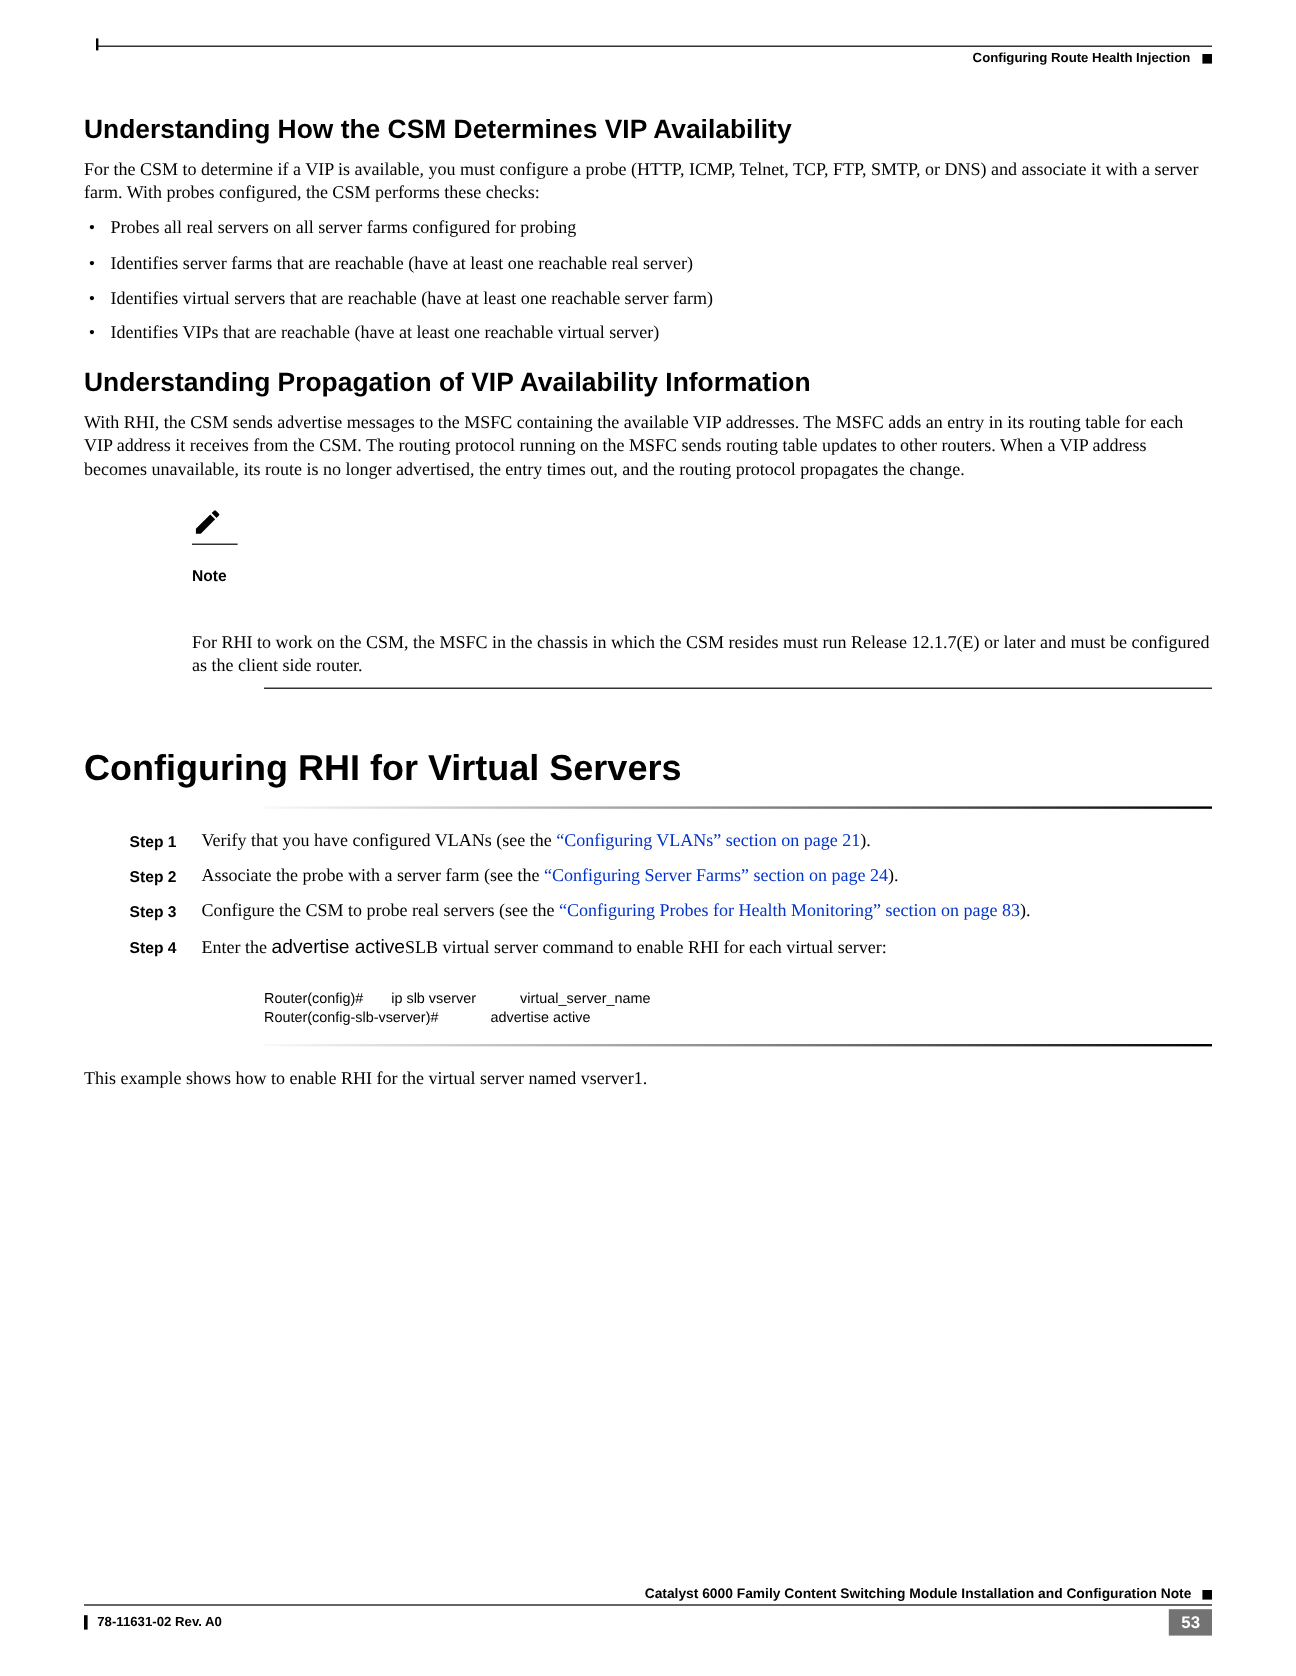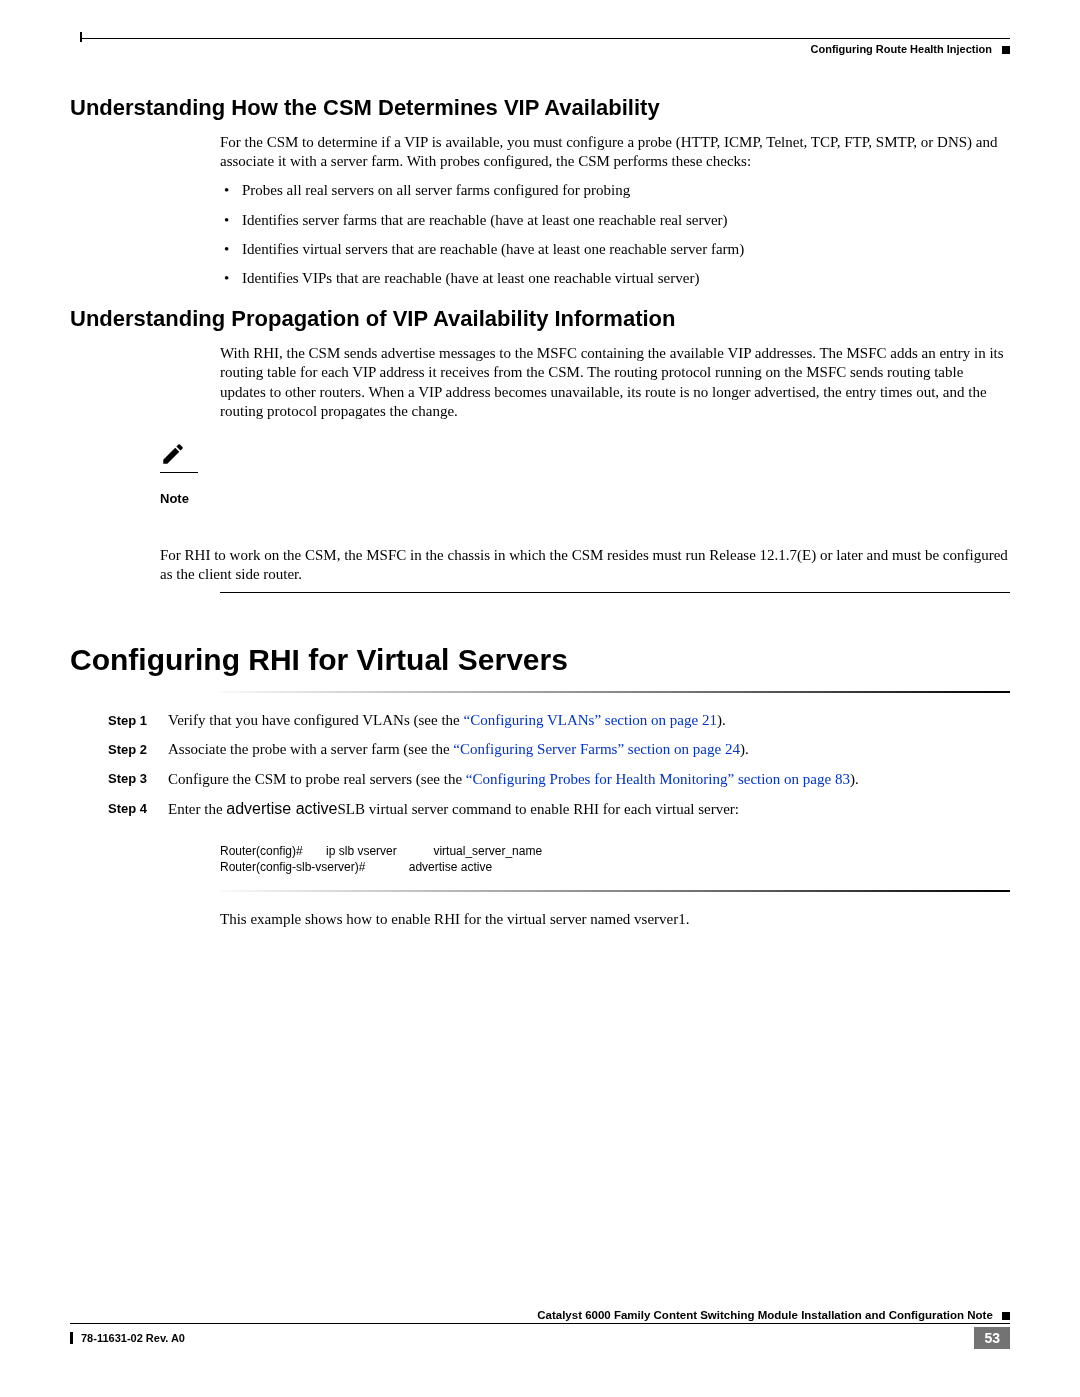"For the CSM to determine" .body-block { margin-left: 150px -> none }
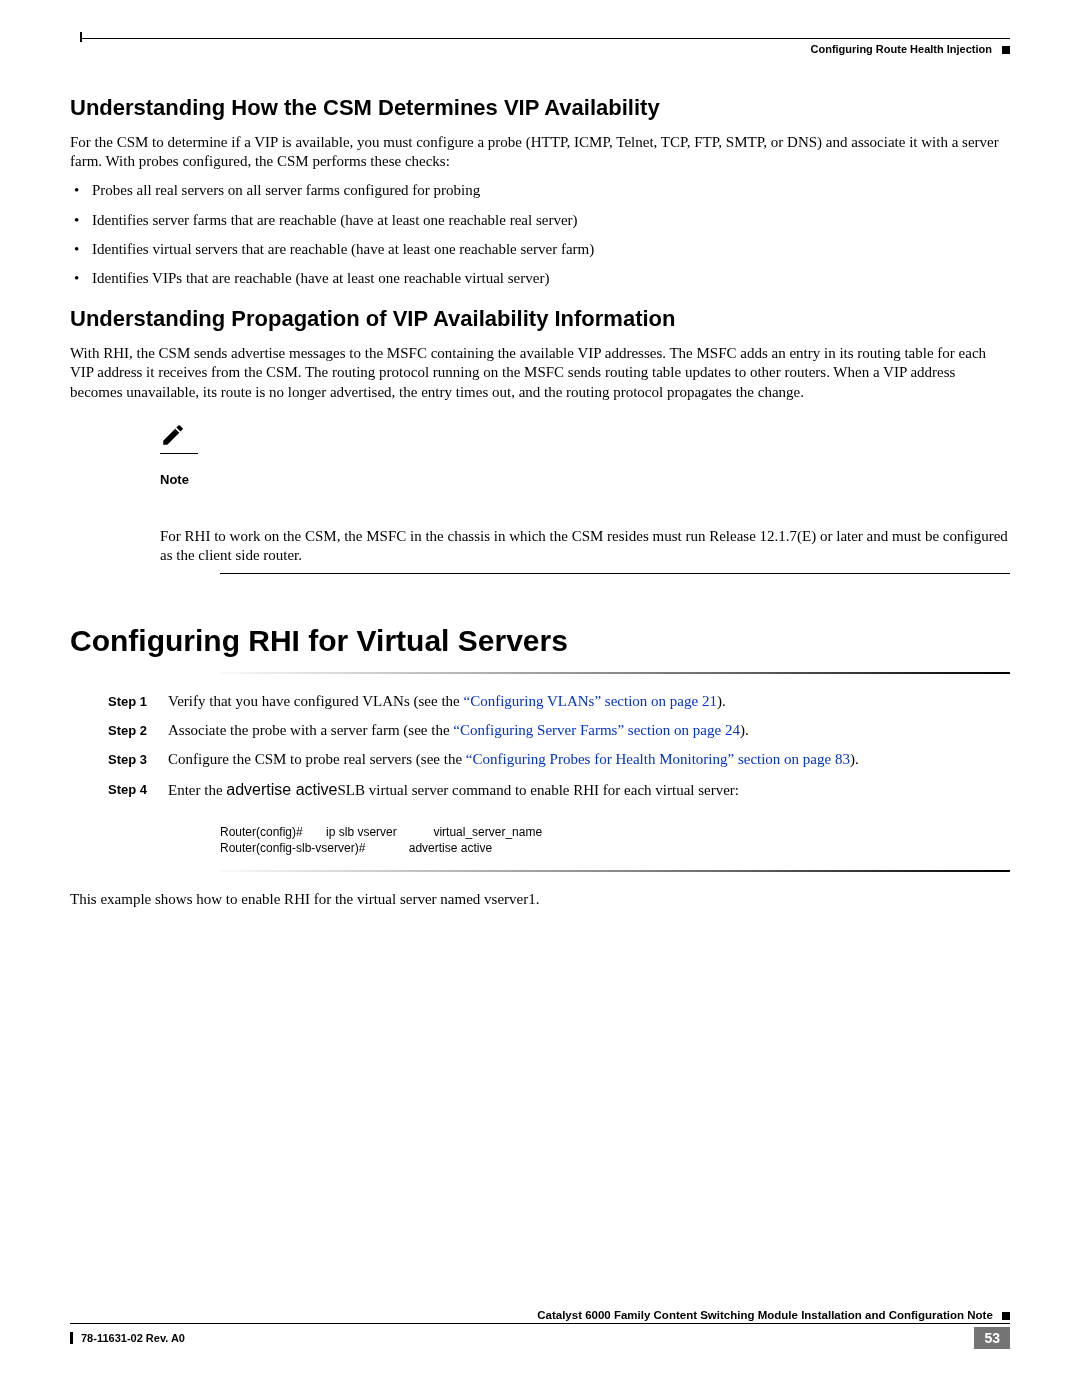"Catalyst 6000 Family Content Switching" .footer { bottom: 48px -> 34px }
